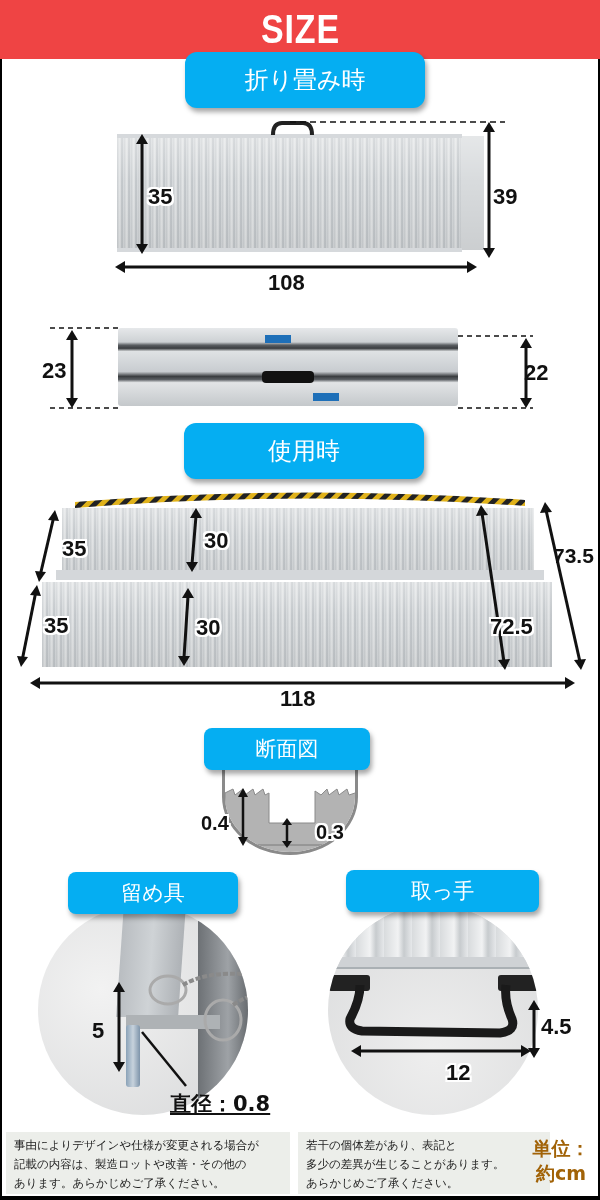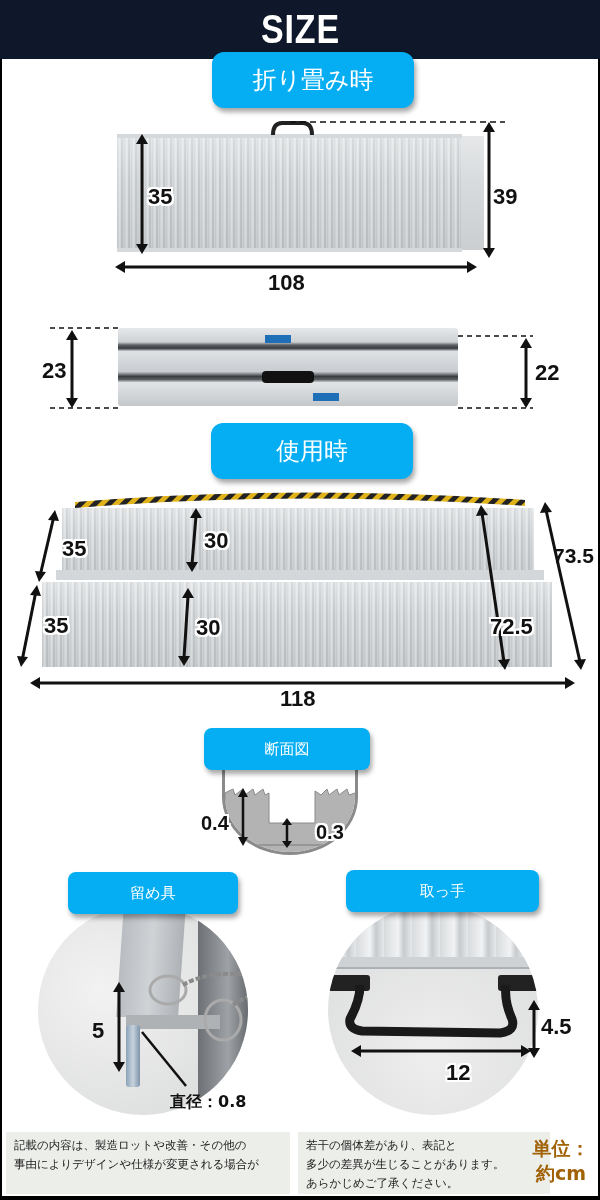"SIZE" .header { background: #0f172a -> #ef4444 }
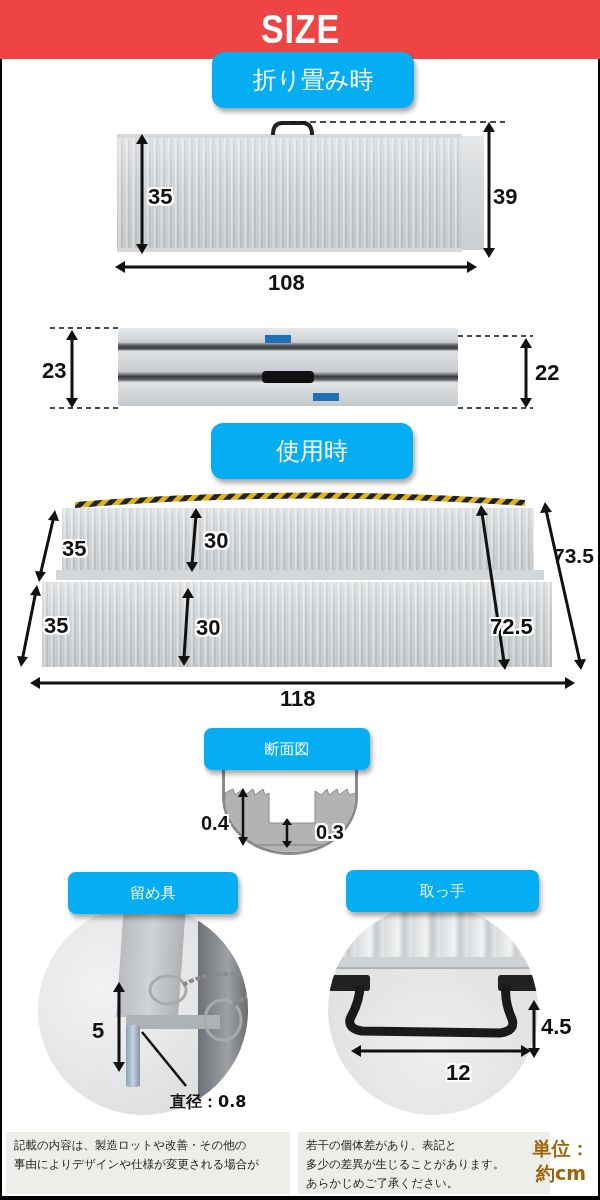"折り畳み時" .pill-lg { margin-left: 27px -> none; width: 202px -> 240px }
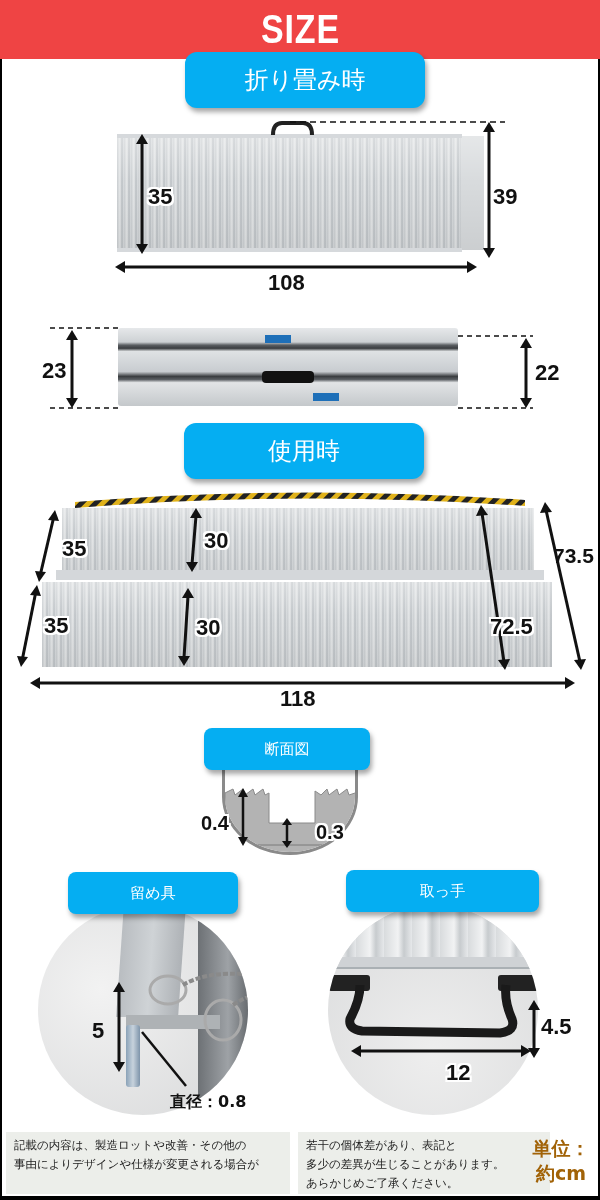"22" span.dim { left: 535px -> 524px }
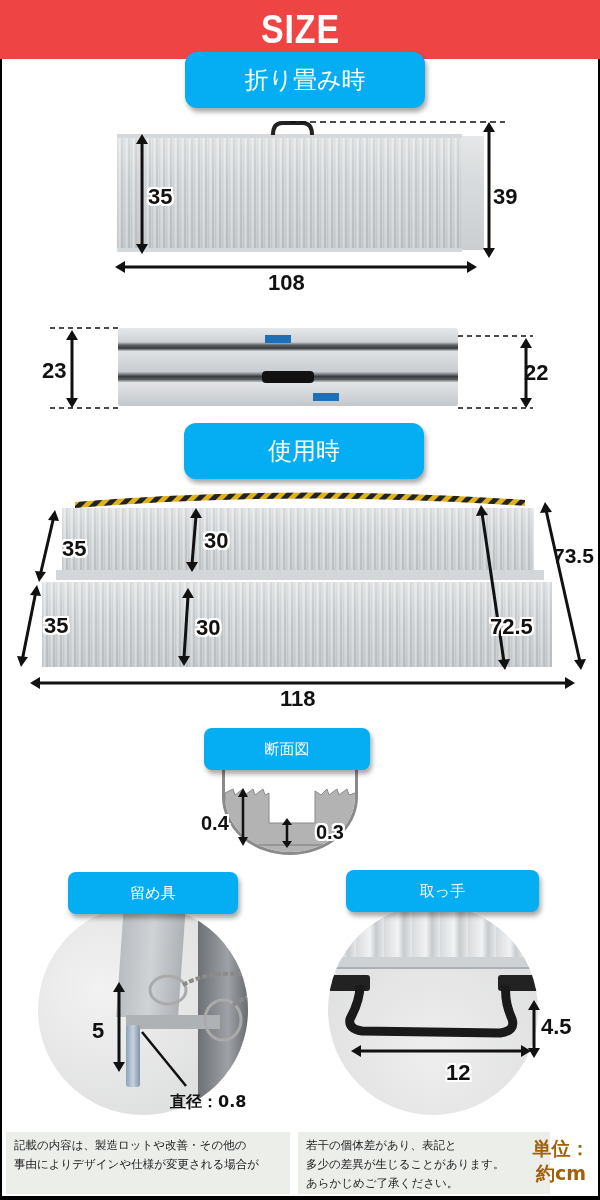"断面図" .pill-sm { font-size: 15px -> 21px }
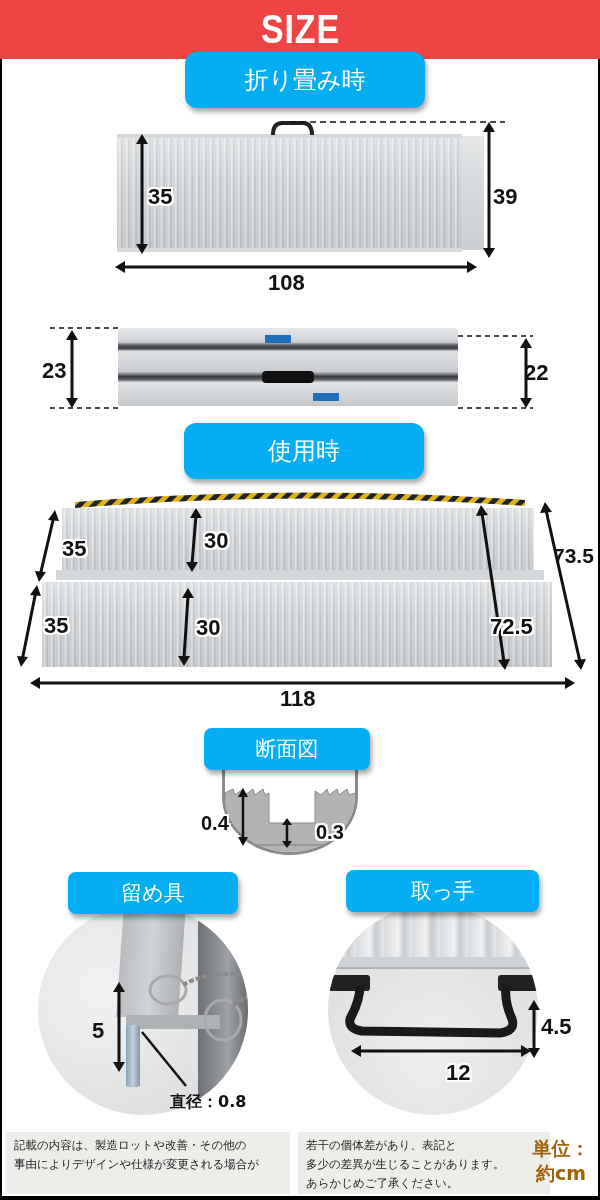"直径：0.8" span.dim { font-size: 16px -> 21px; text-decoration: none -> underline }
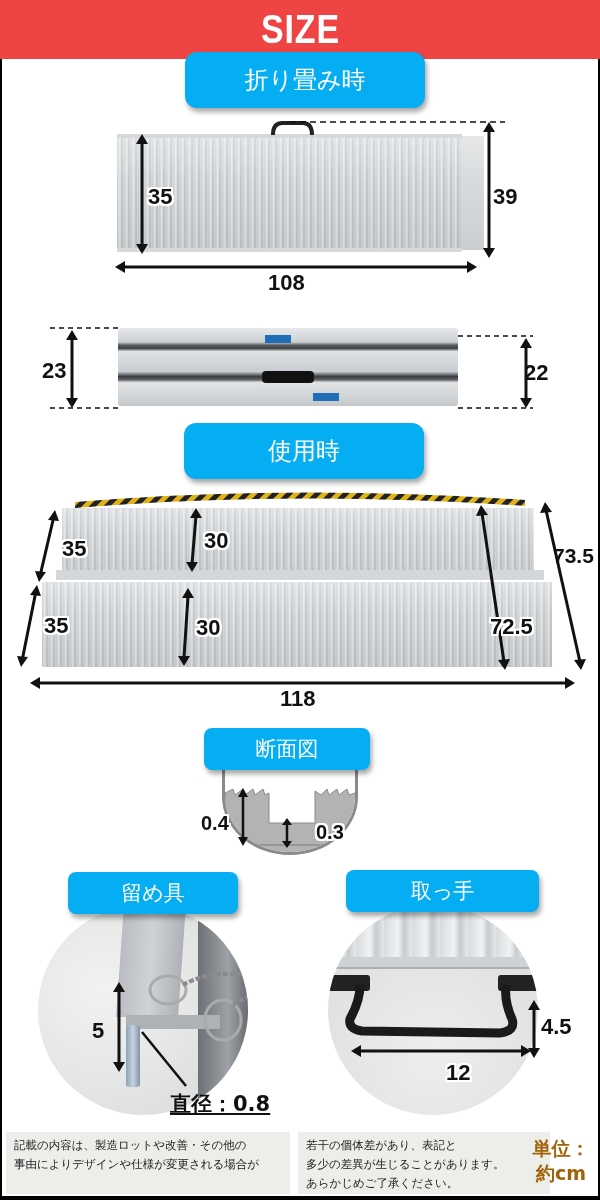"記載の内容は、製造ロットや改善・その他の" div { order: before "事由によりデザインや仕様が変更される場合が" -> after "事由によりデザインや仕様が変更される場合が" }
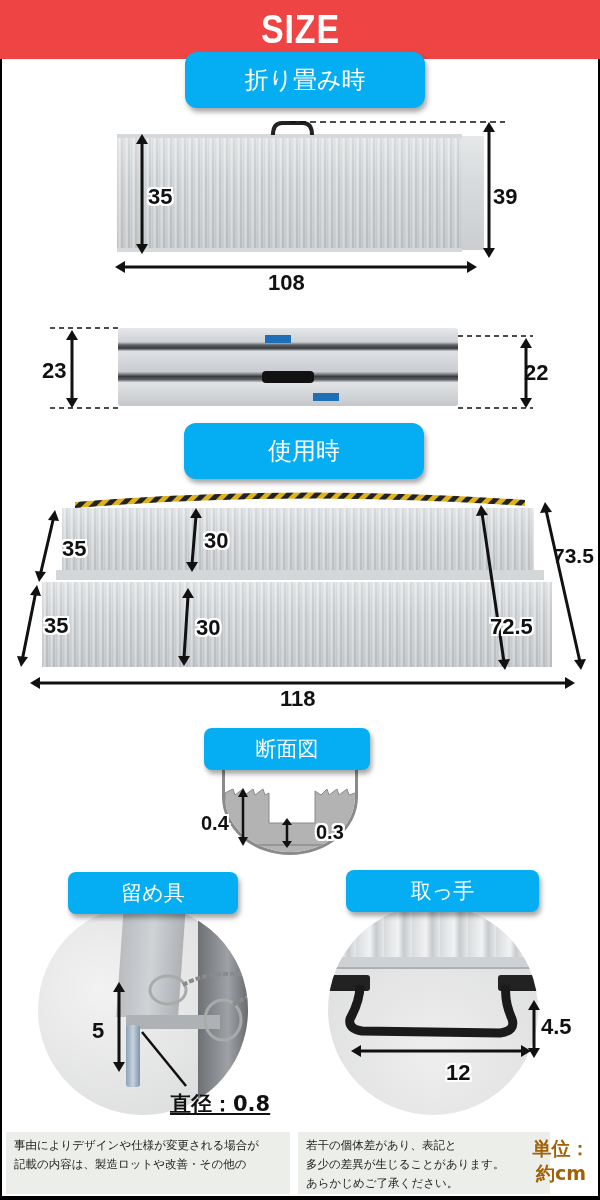"あります。あらかじめご了承ください。" div { html: none -> <div>あります。あらかじめご了承ください。</div> }
